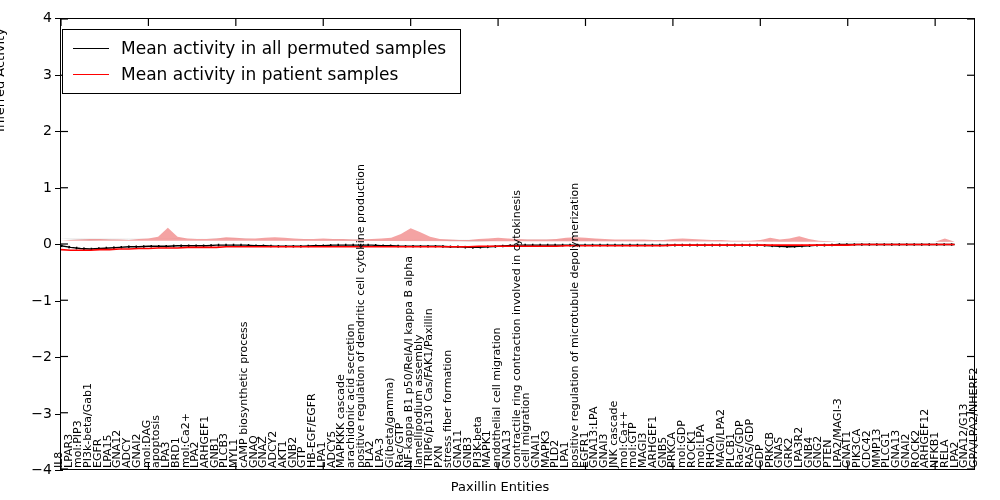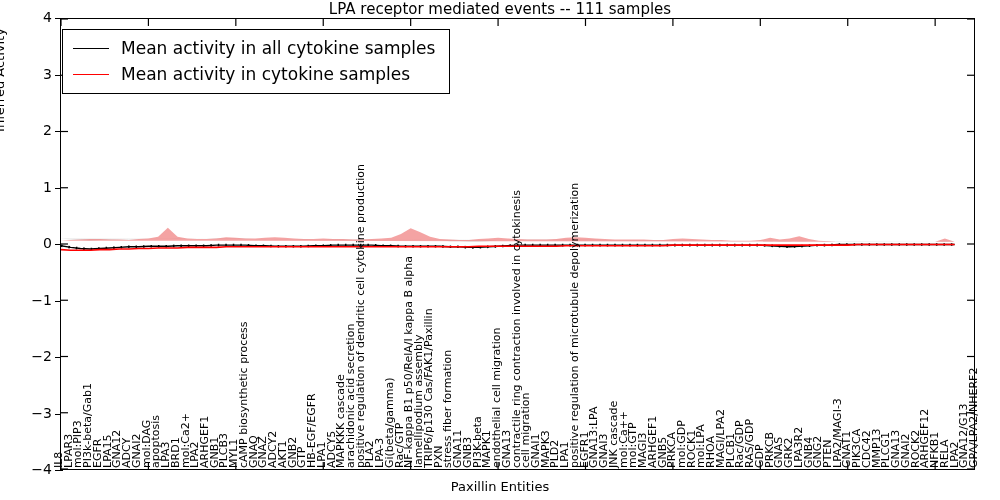"LPA receptor mediated events --" div { html: <div>LPA receptor mediated events -- 111 samples</div> -> none }
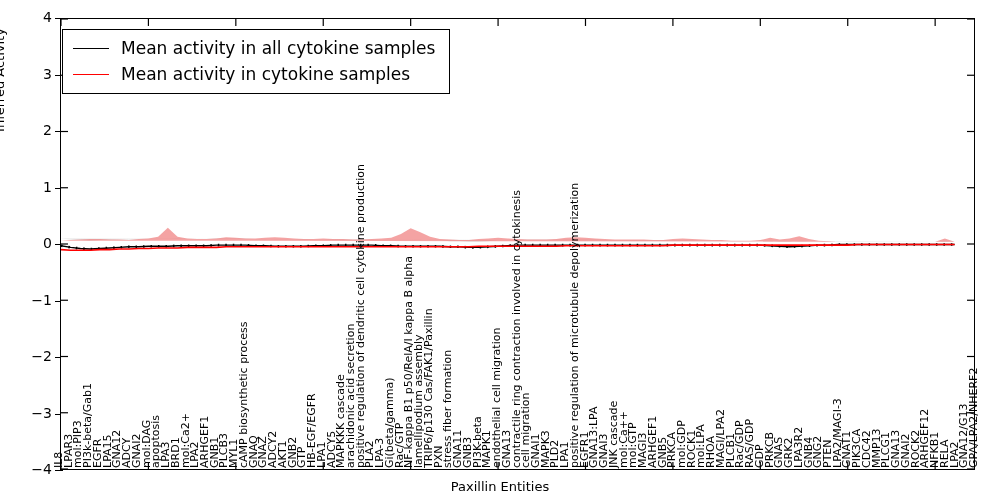"Mean activity in all cytokine" span.legend-text { text: cytokine -> permuted }
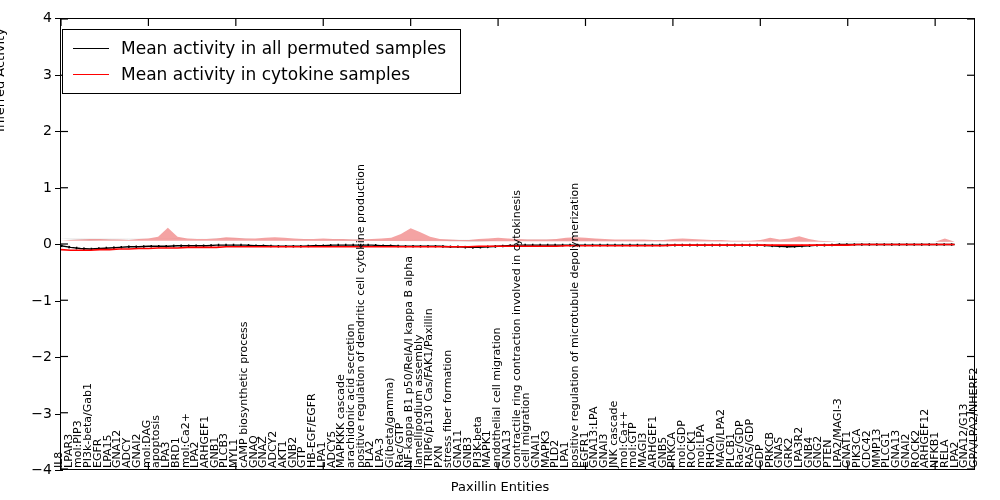"Mean activity in cytokine samples" span.legend-text { text: cytokine -> patient }
